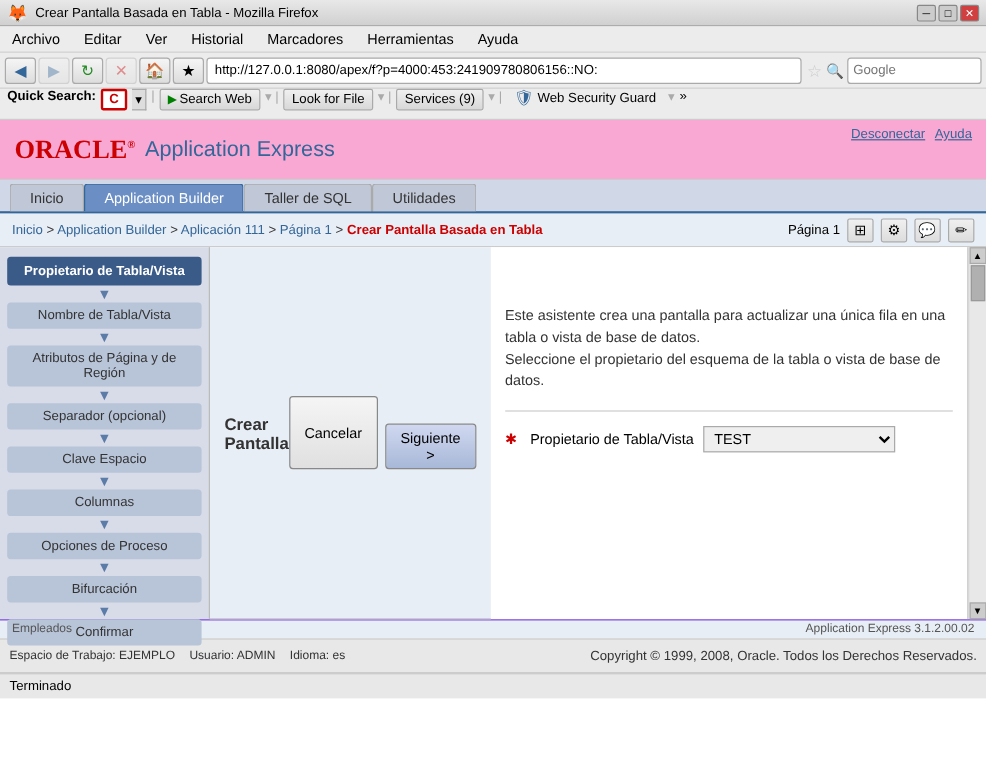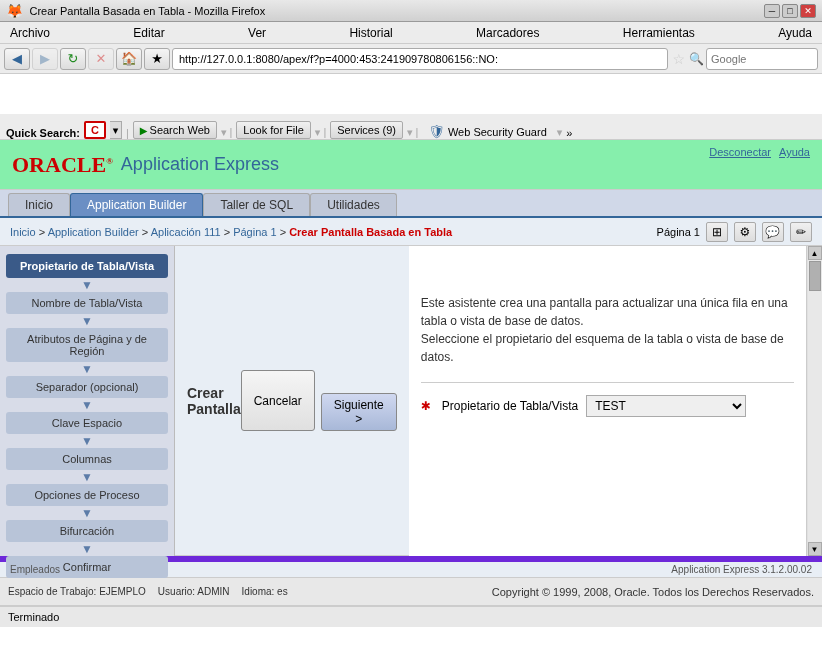"Archivo" .menu-bar { justify-content: space-between -> none }
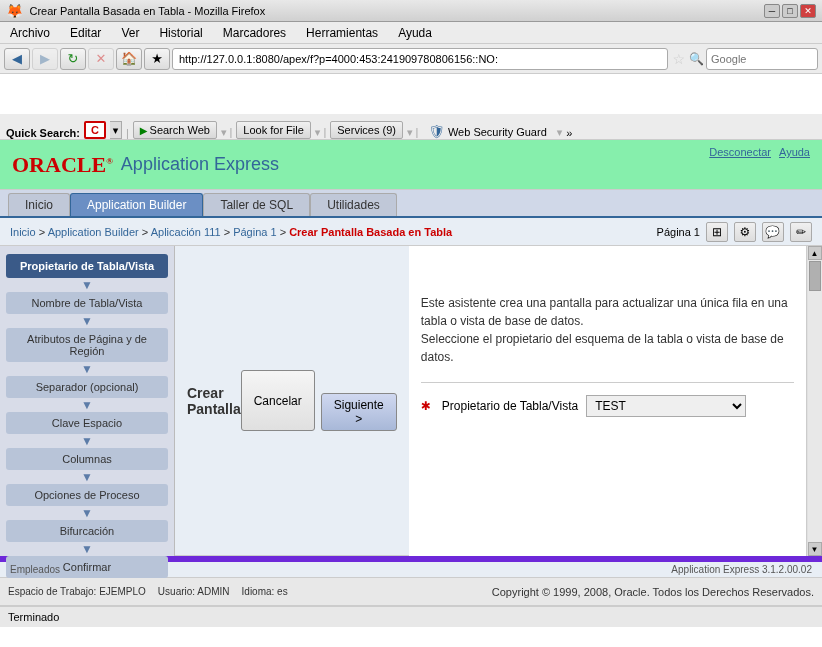"Quick Search:" .quick-bar { align-items: flex-end -> flex-start; margin-top: 40px -> none }
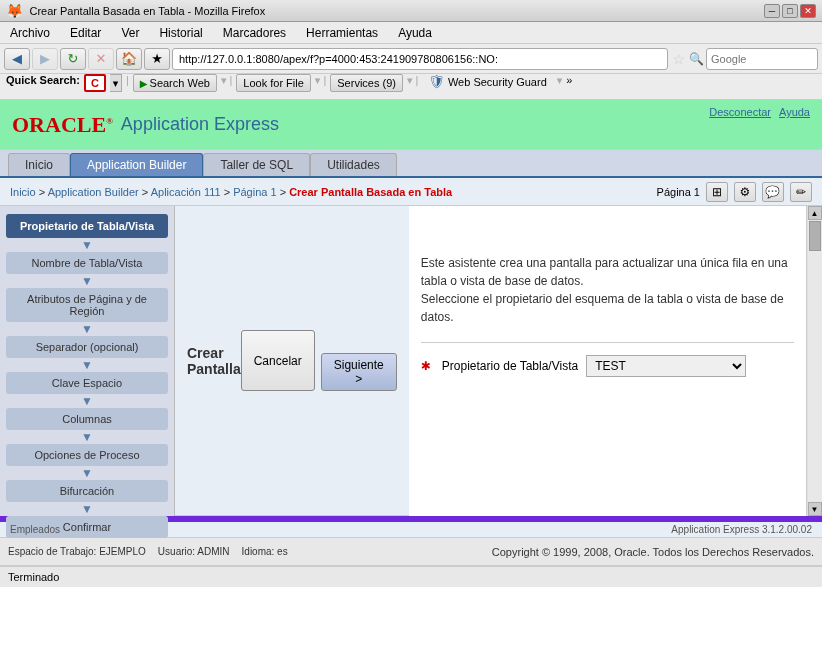"ORACLE®" .oracle-header { background: #86efac -> #f9a8d4 }
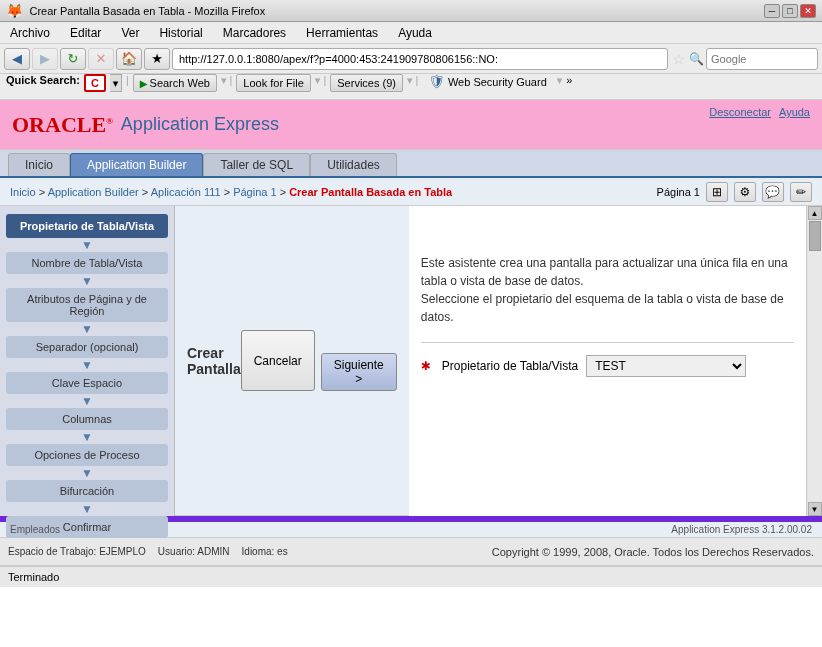"Empleados" .footer { border-top: 6px solid #6d28d9 -> 1px solid #6d28d9 }
